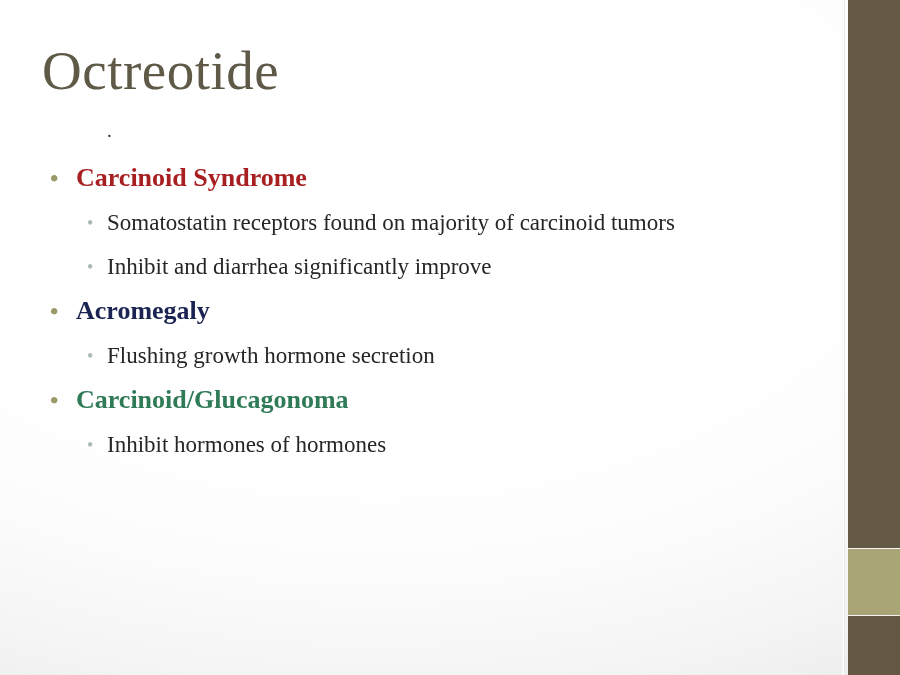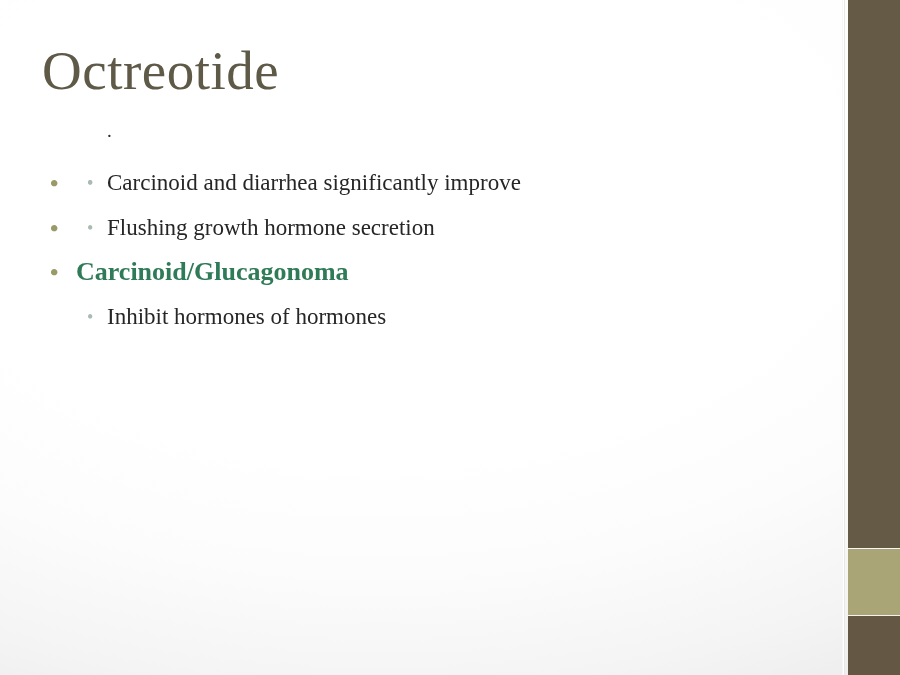"Carcinoid Syndrome" span { html: none -> <span>Carcinoid Syndrome</span> }
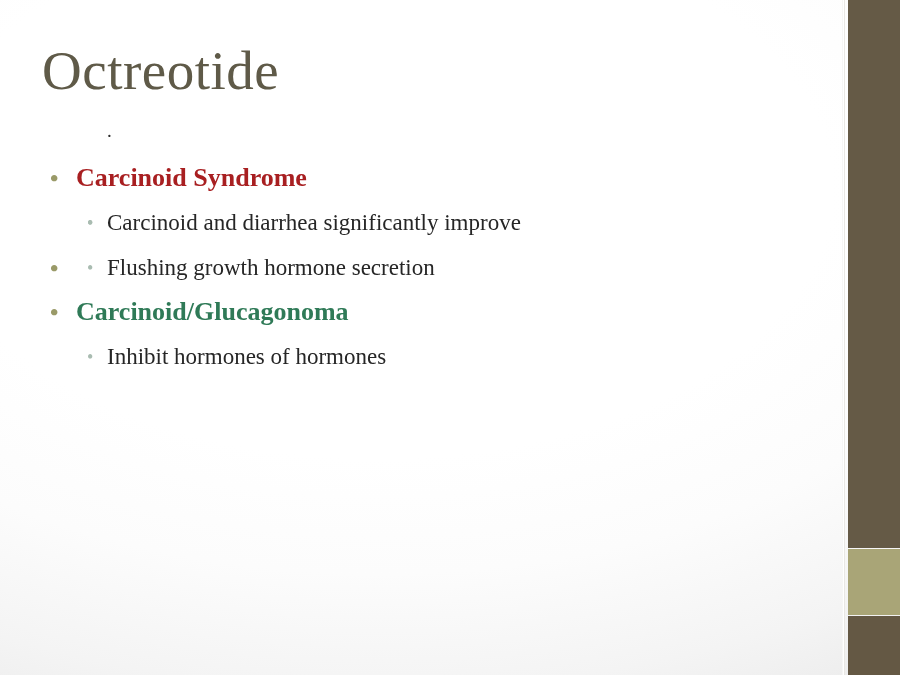"Somatostatin receptors found on majority" span { html: none -> <span>Somatostatin receptors found on majority of carcinoid tumors</span> }
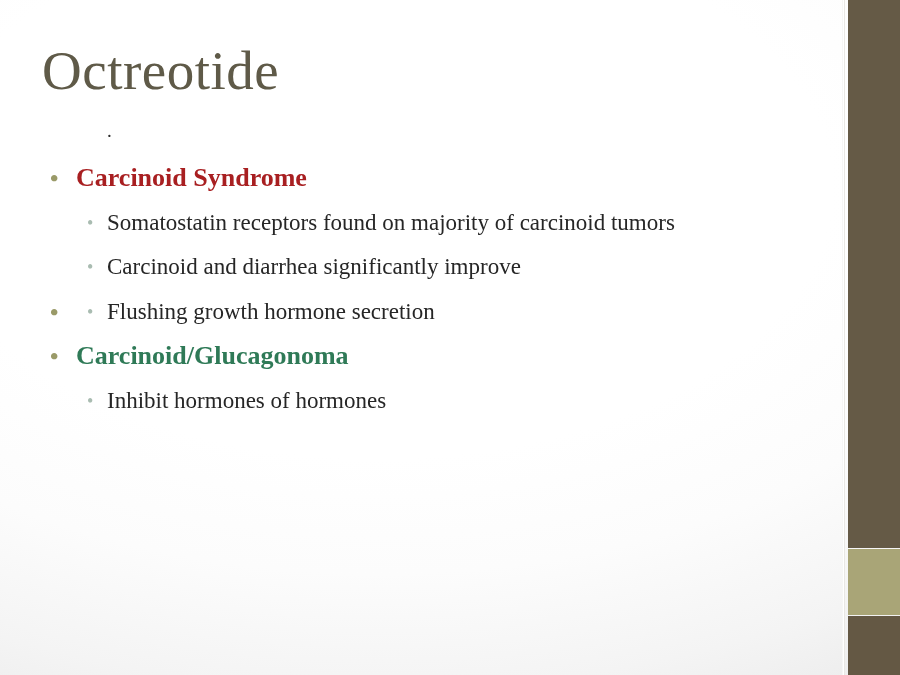"Carcinoid and diarrhea significantly" span { text: Carcinoid -> Inhibit }
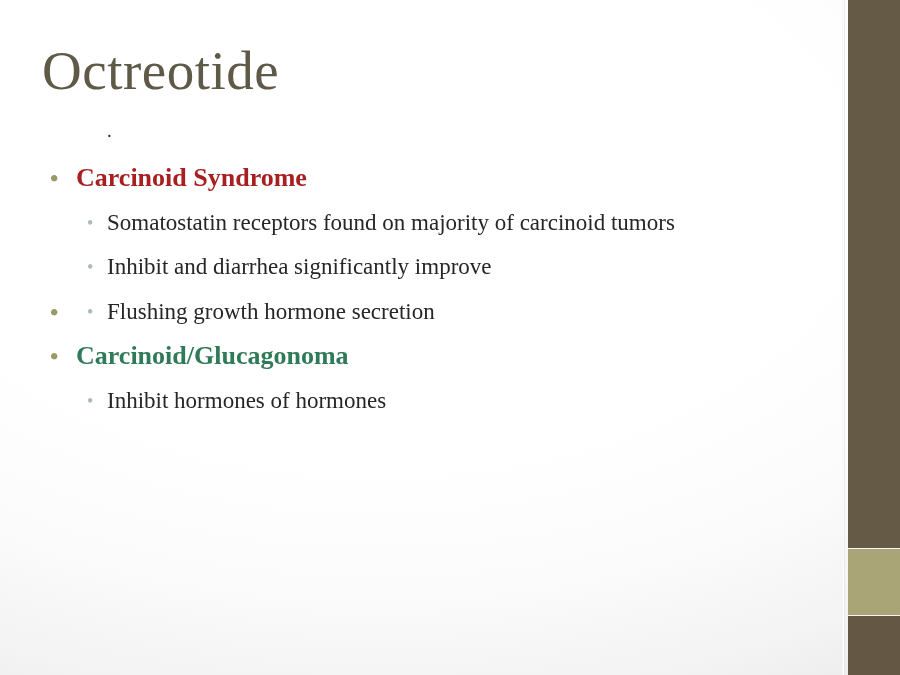"Acromegaly" span { html: none -> <span>Acromegaly</span> }
